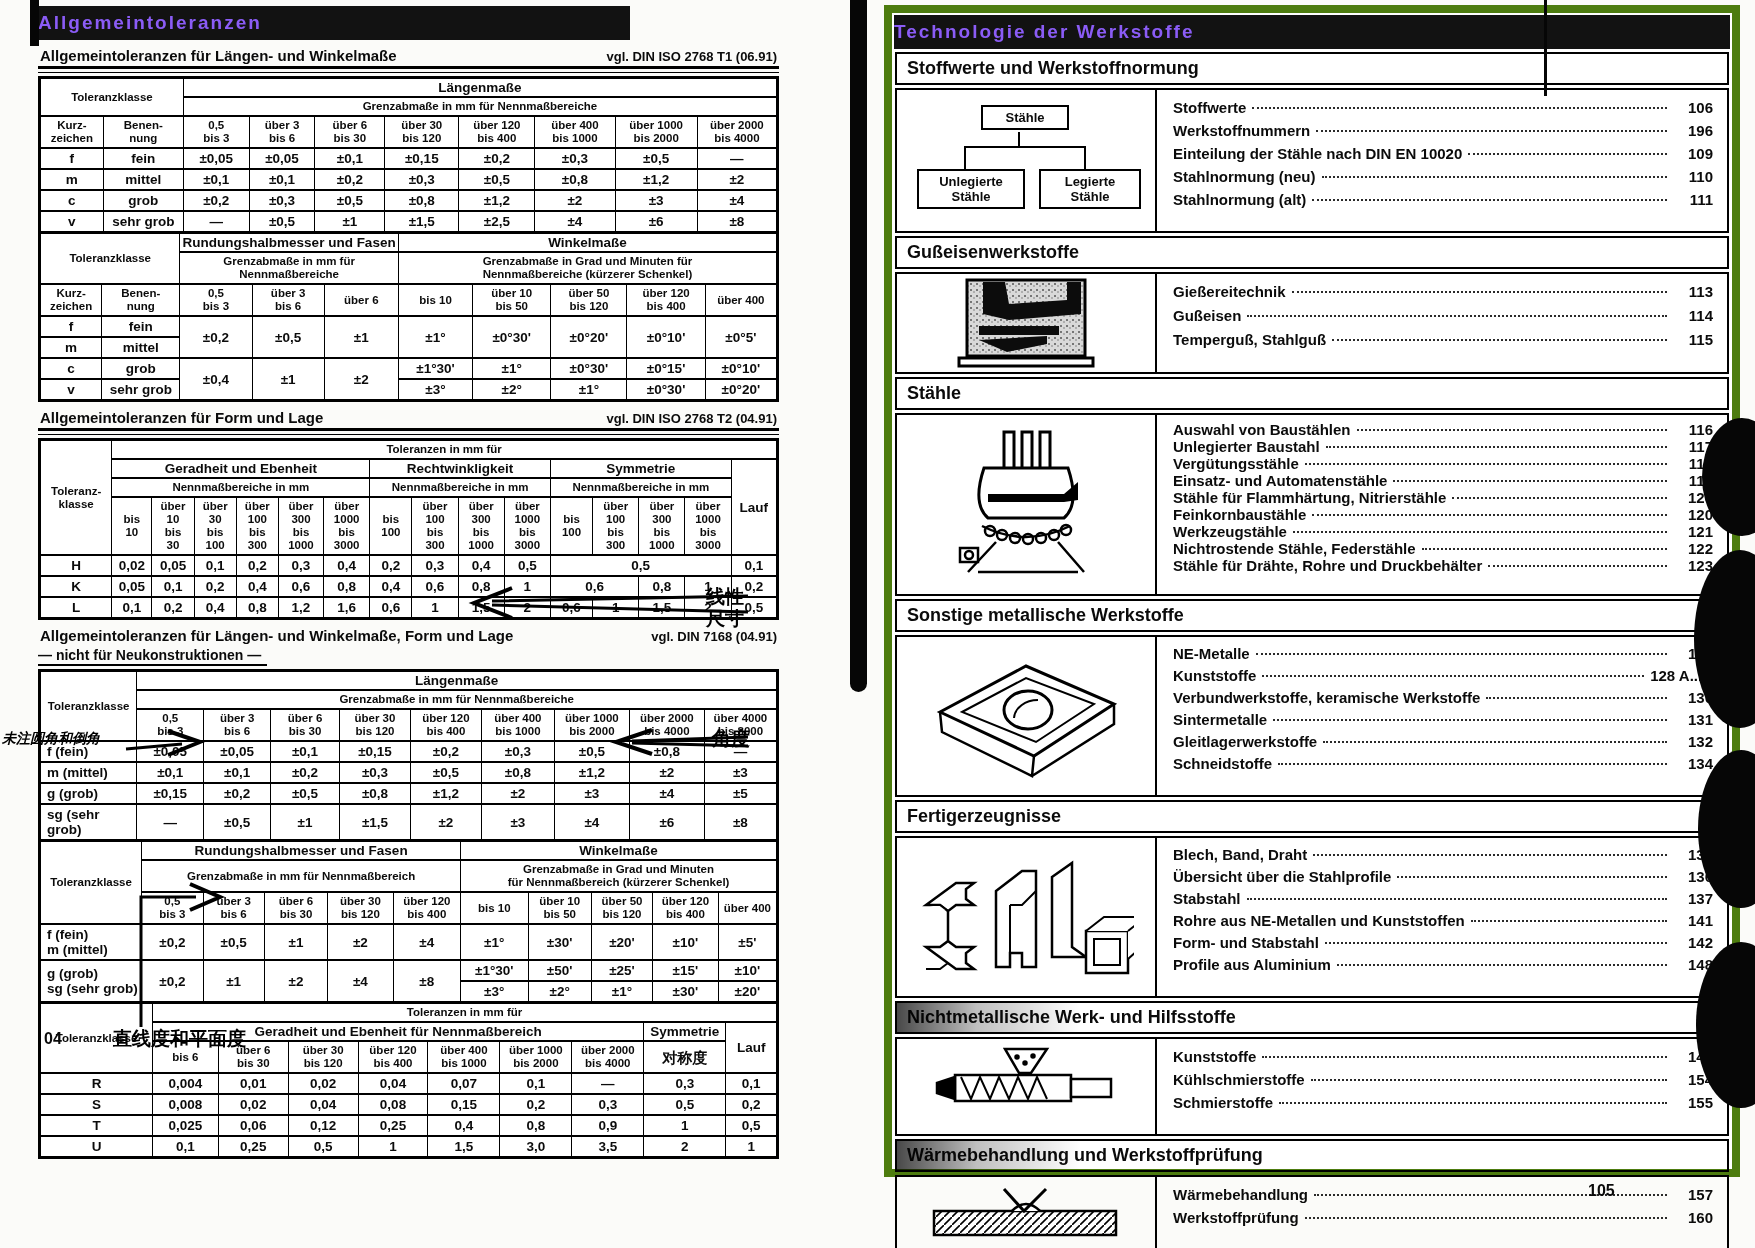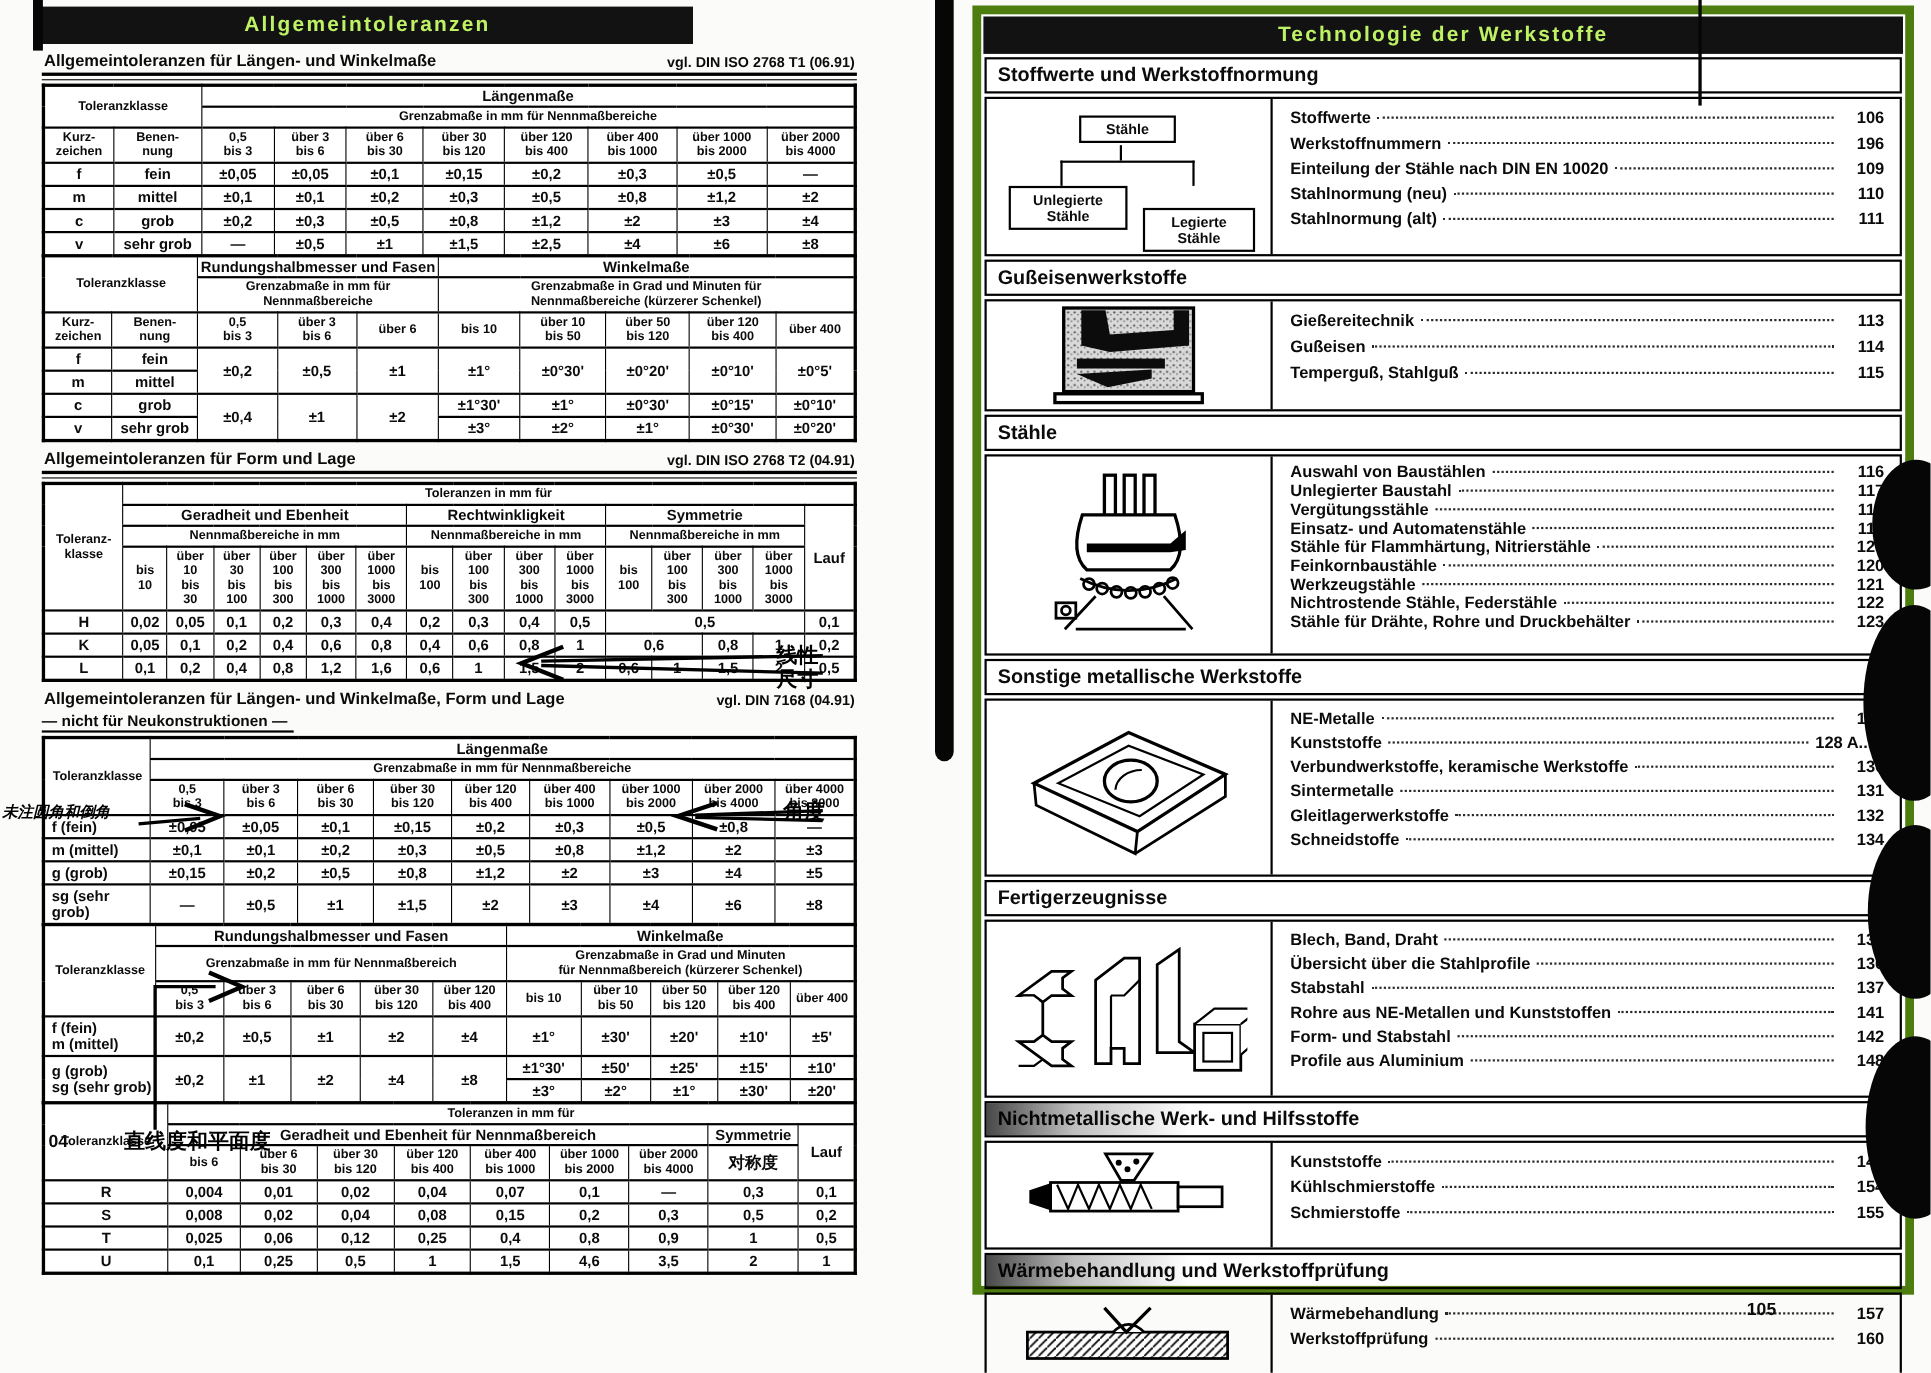"Allgemeintoleranzen" .banner { color: #bef264 -> #8b5cf6; text-align: center -> left }
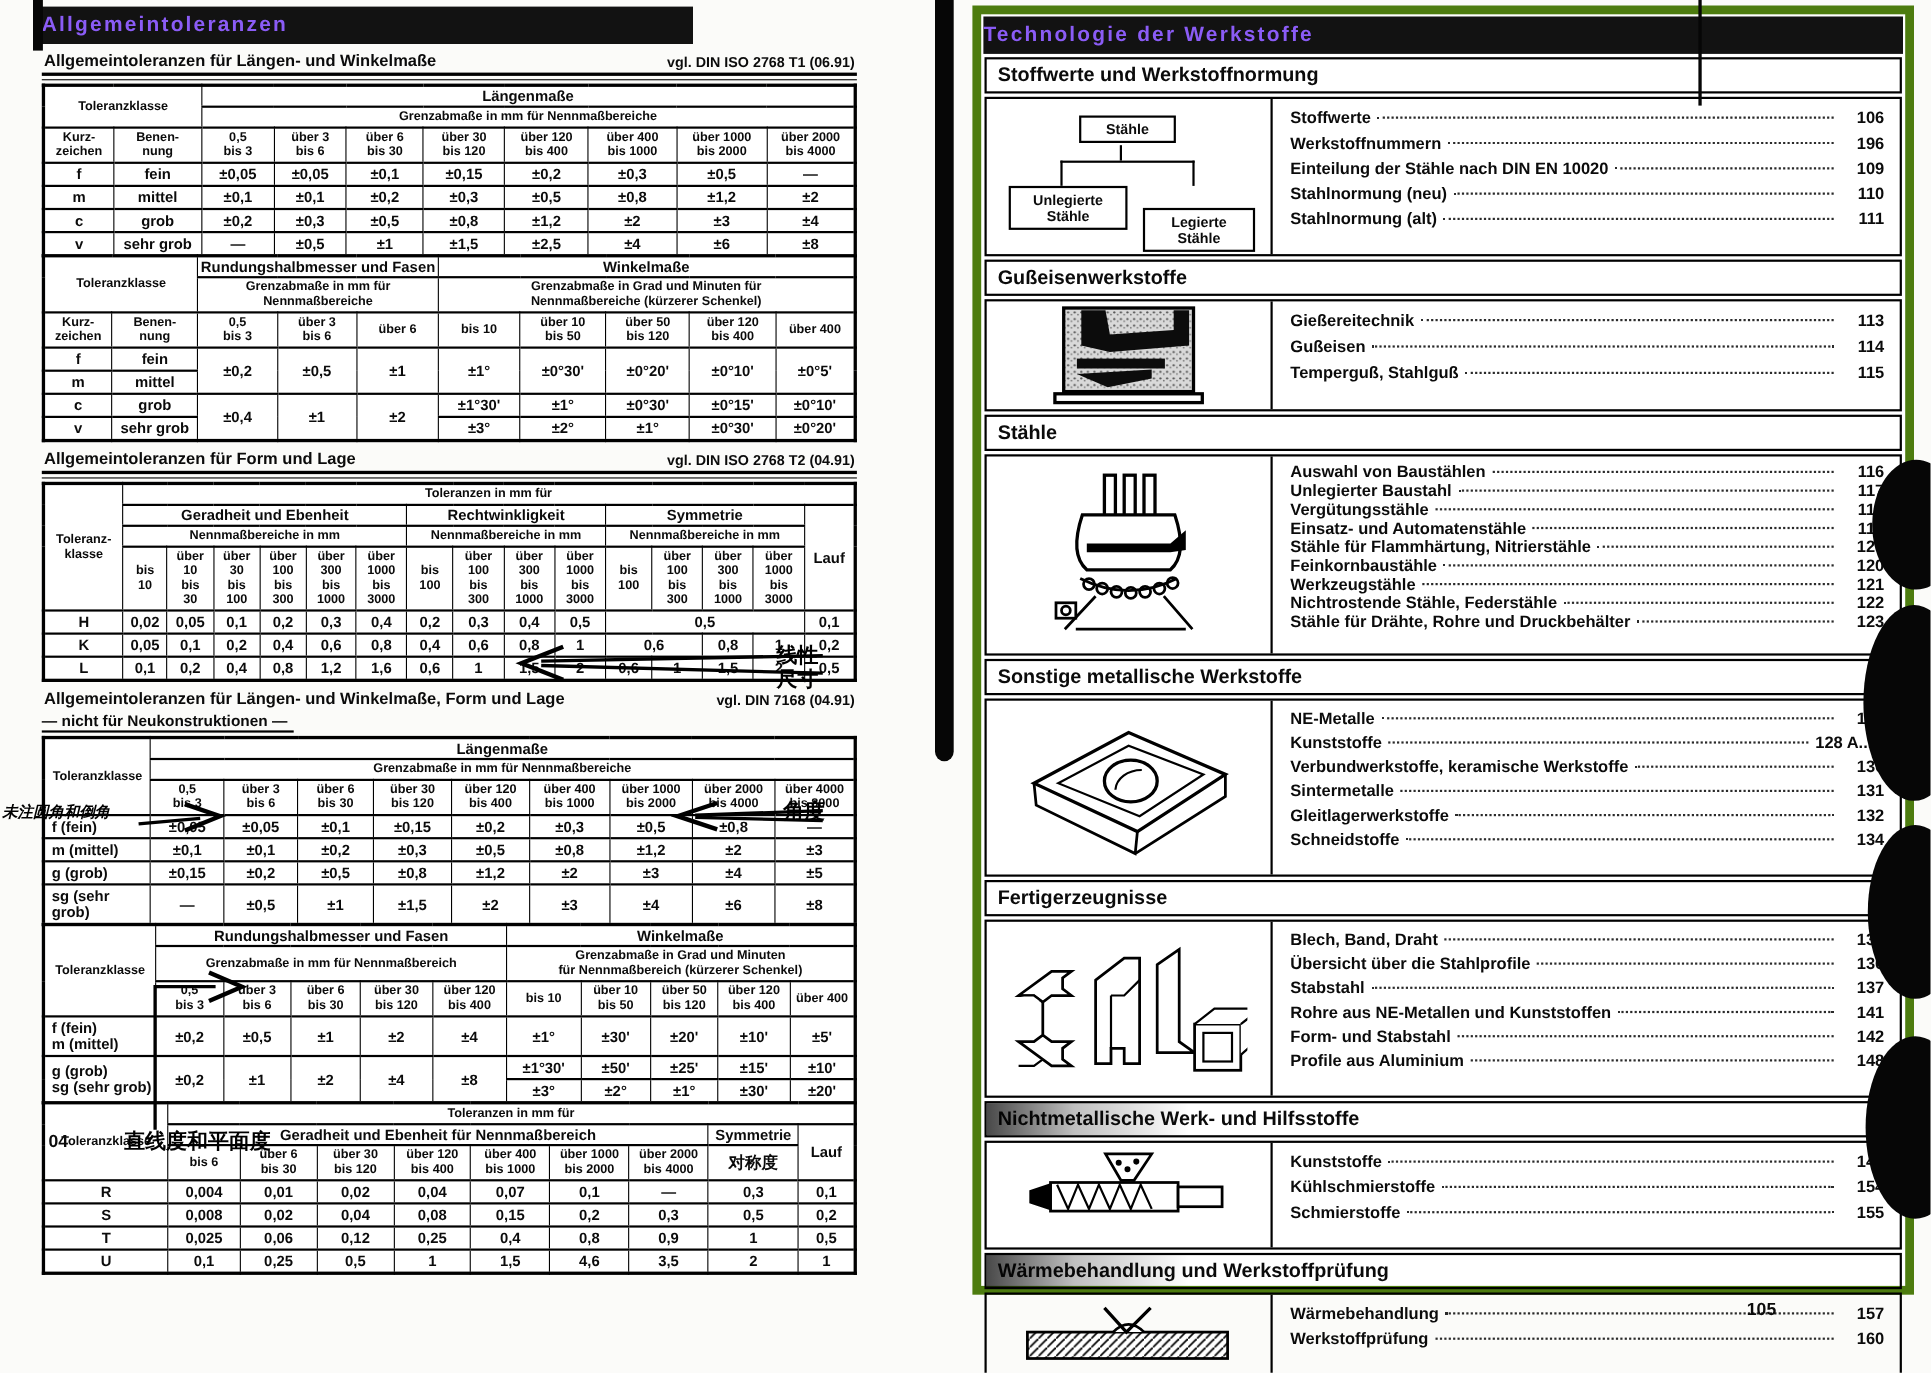"Legierte" .fbox.c2 { margin-top: 20px -> none }
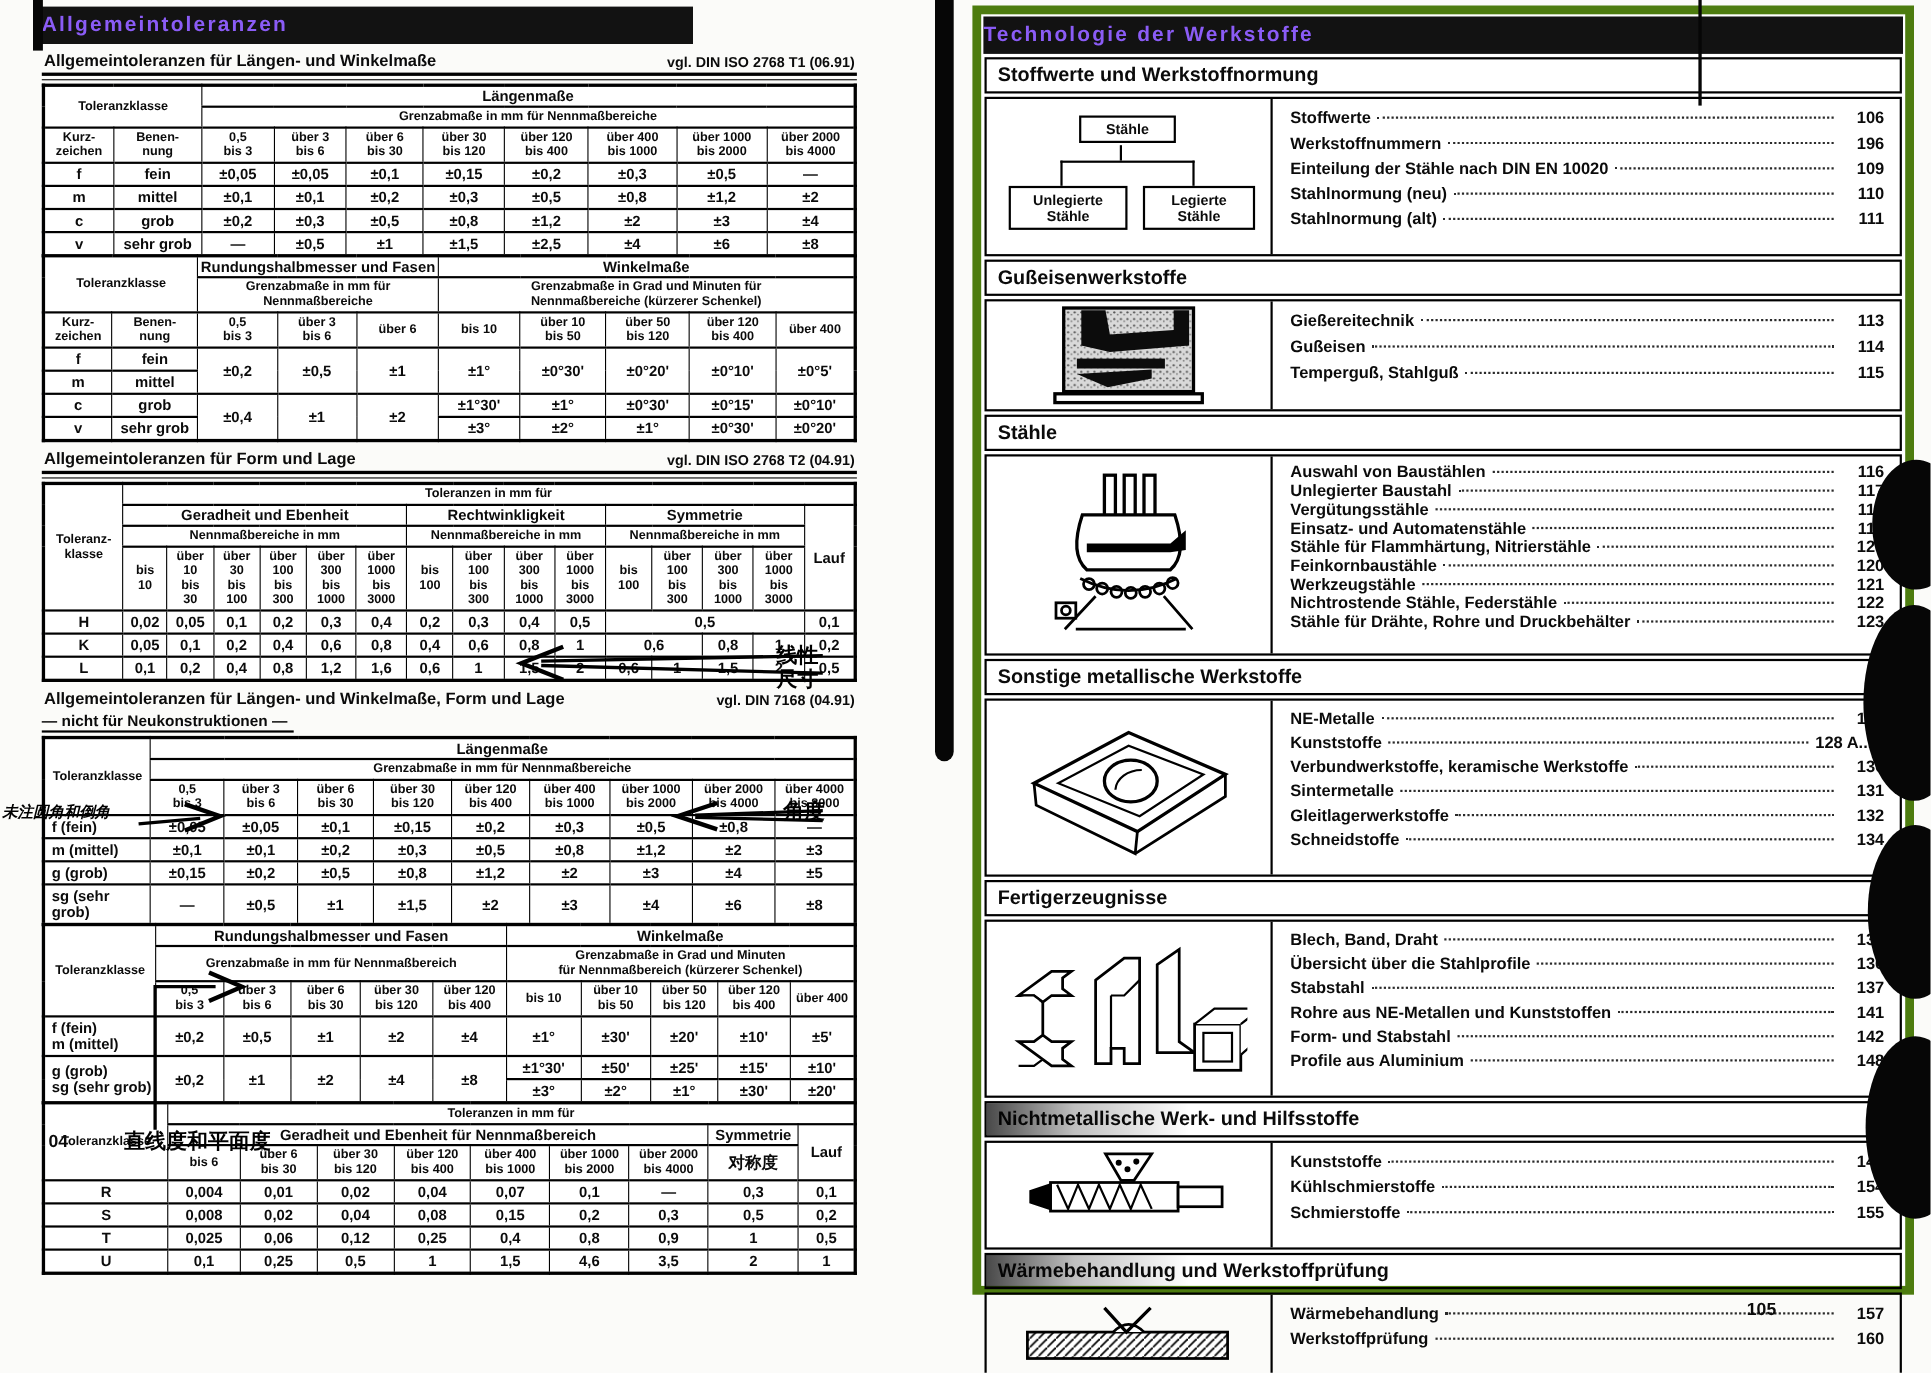"4,6" td { text: 4,6 -> 3,0 }
